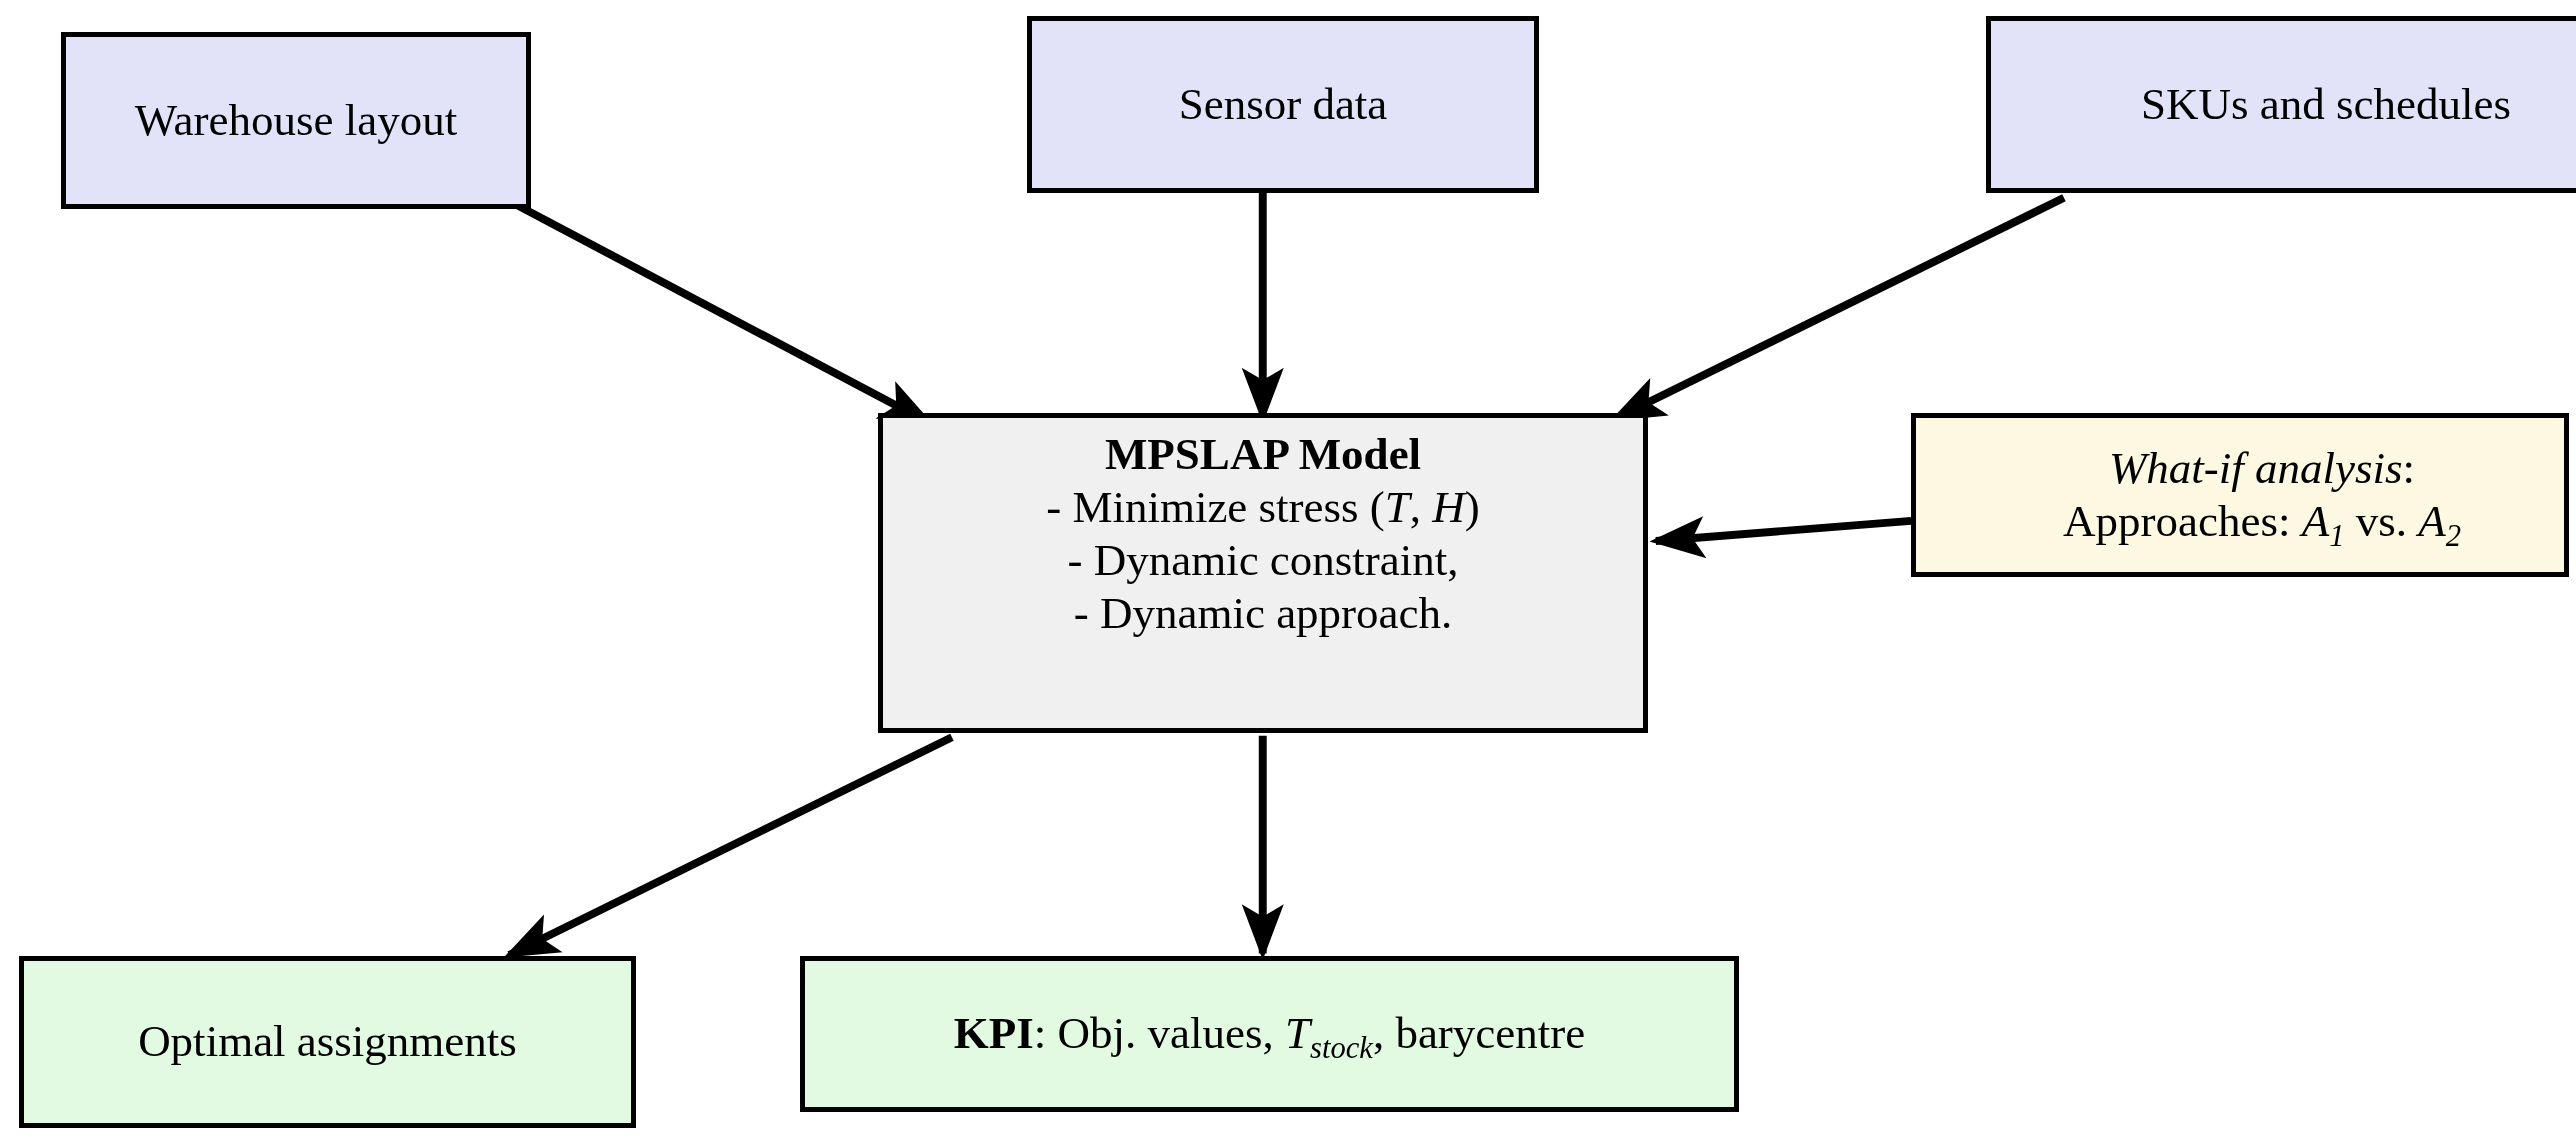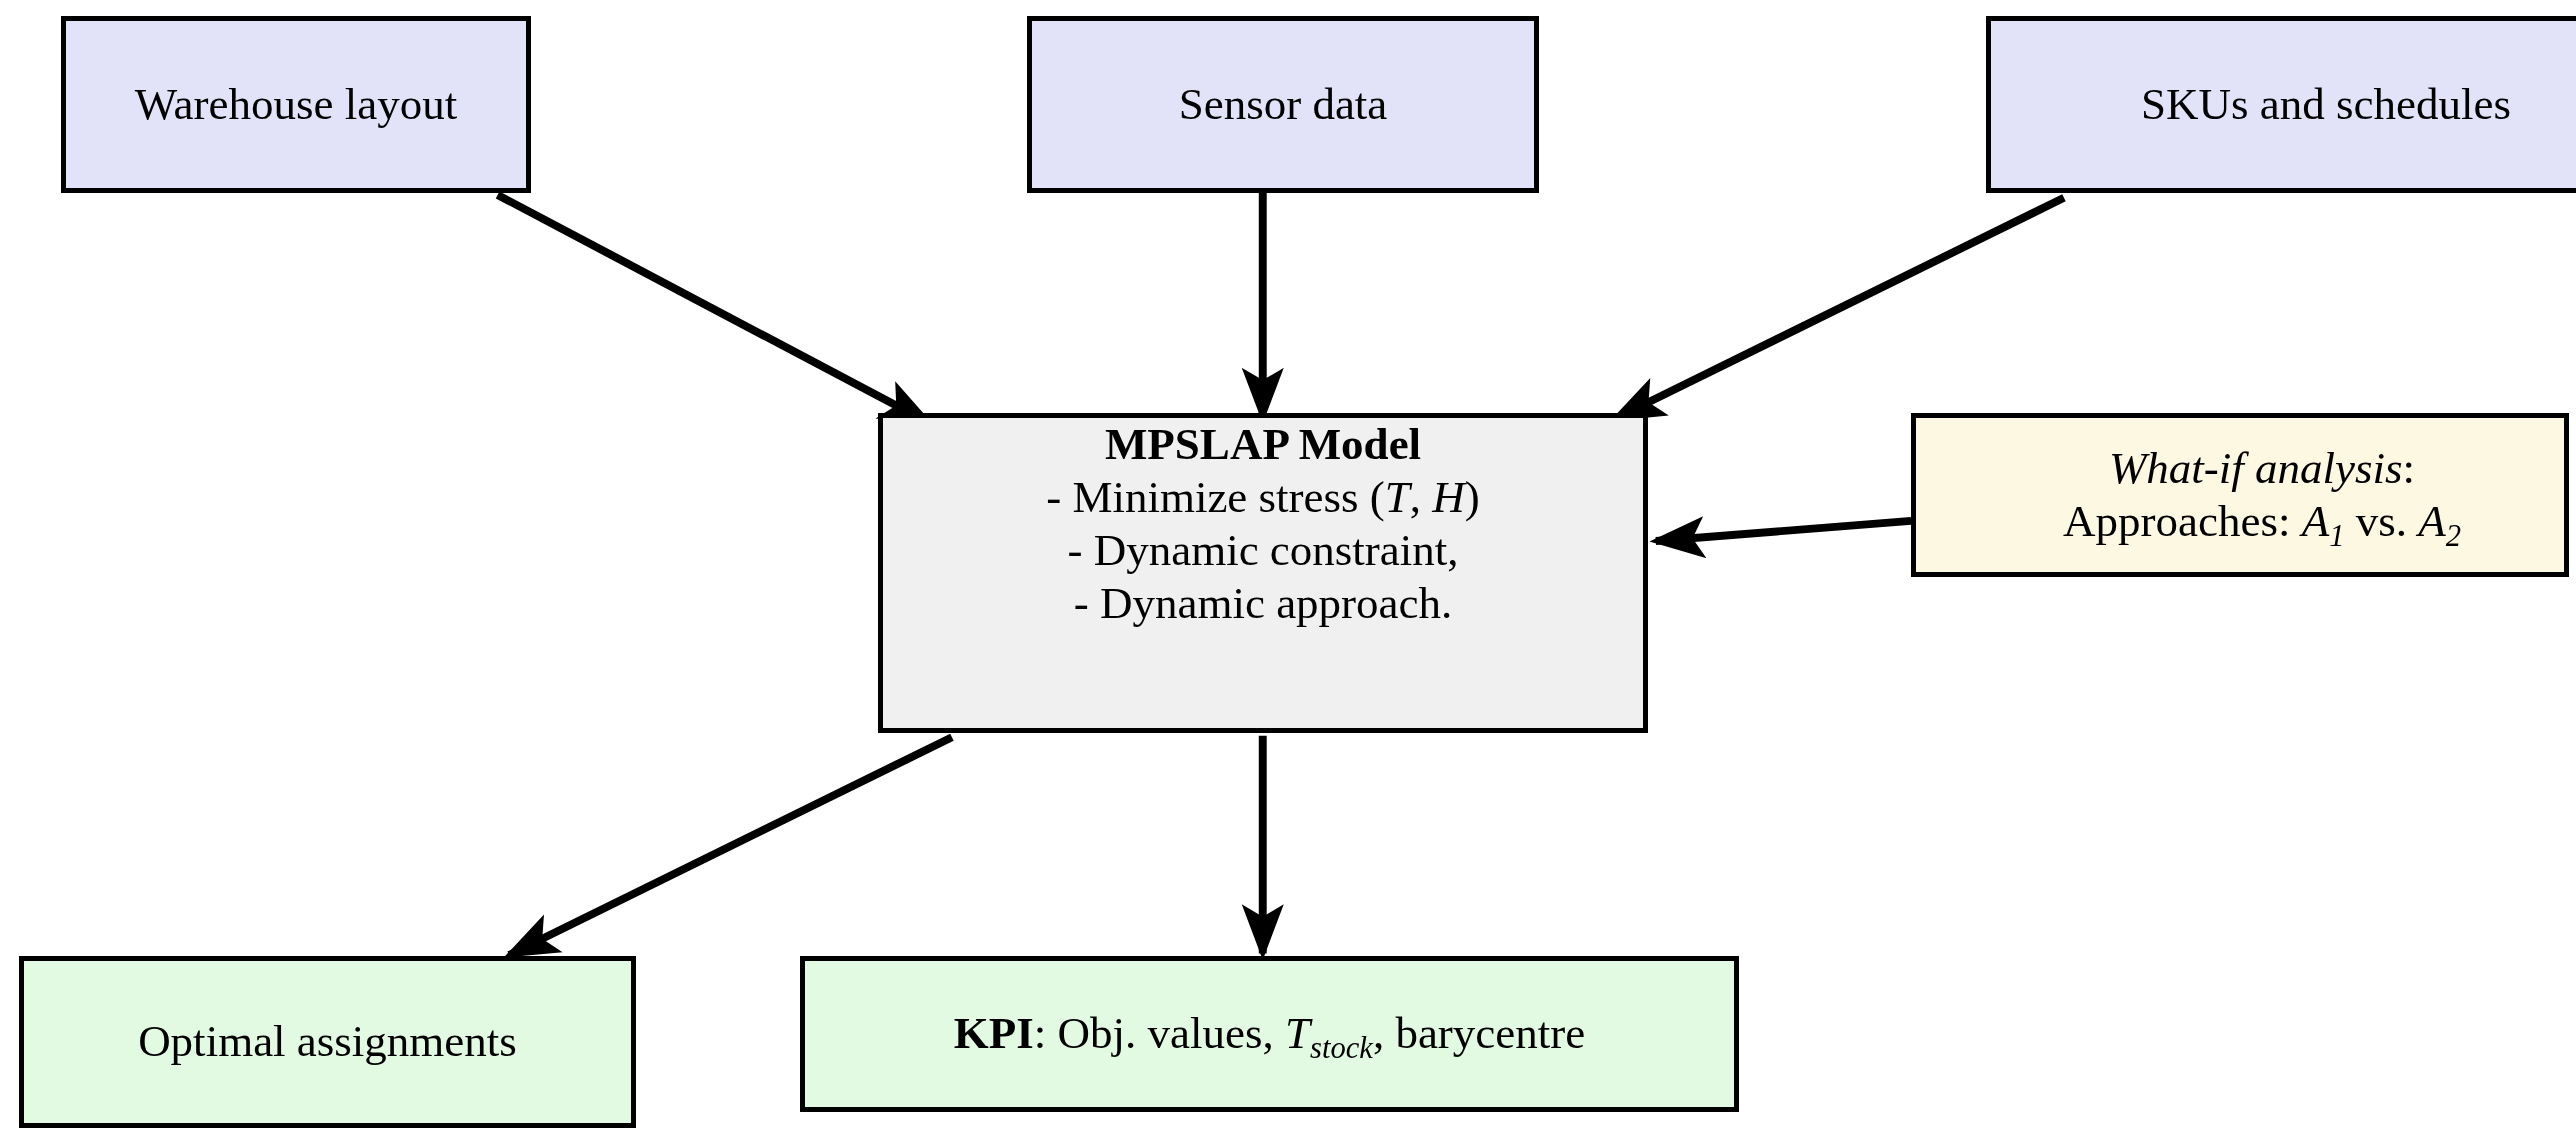"Warehouse layout" div.node-box { top: 16px -> 32px }
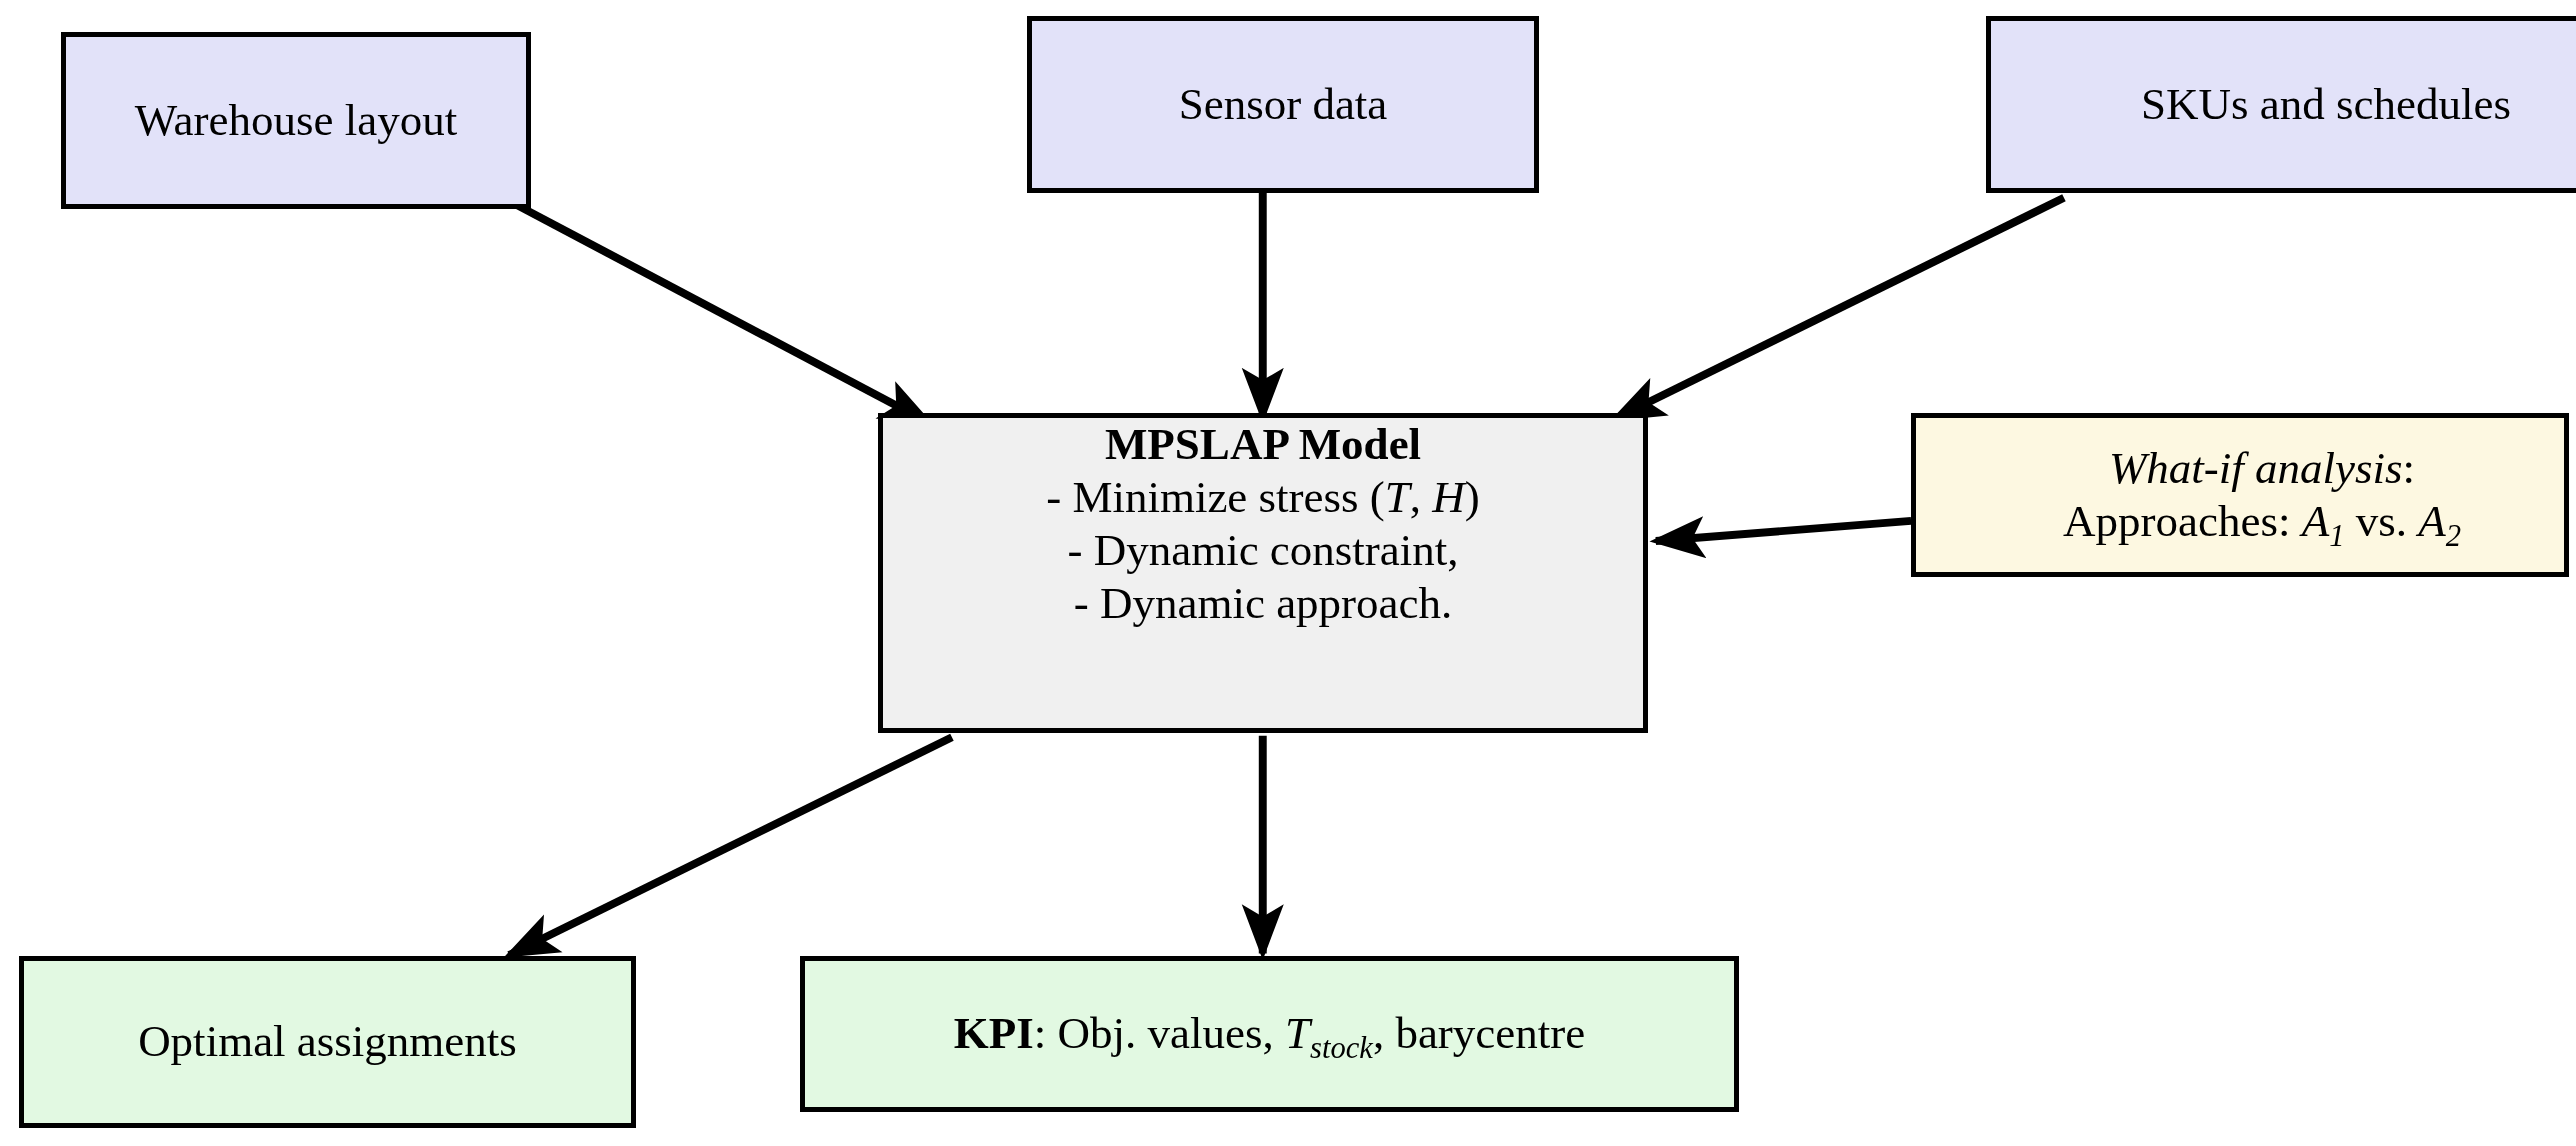"MPSLAP Model" div.node-box { padding-top: none -> 10px }
